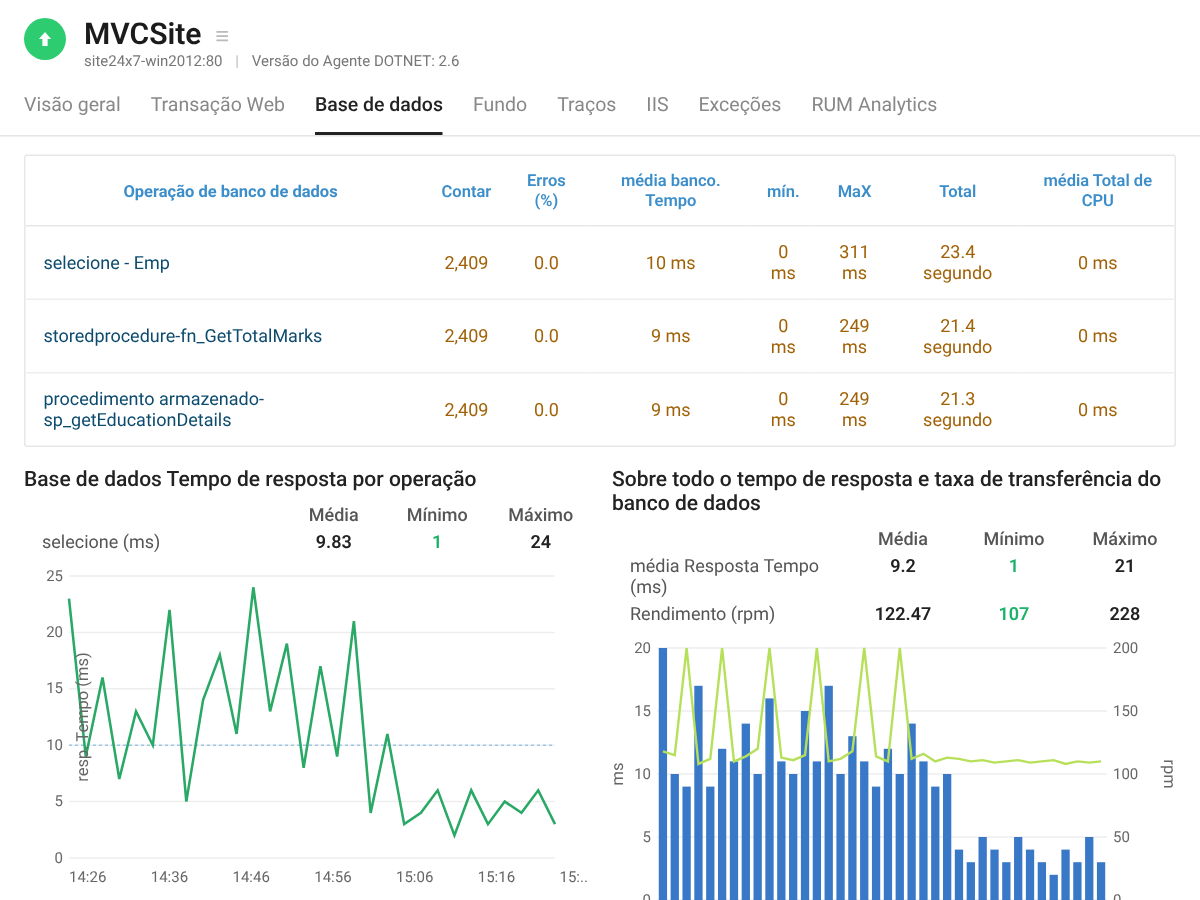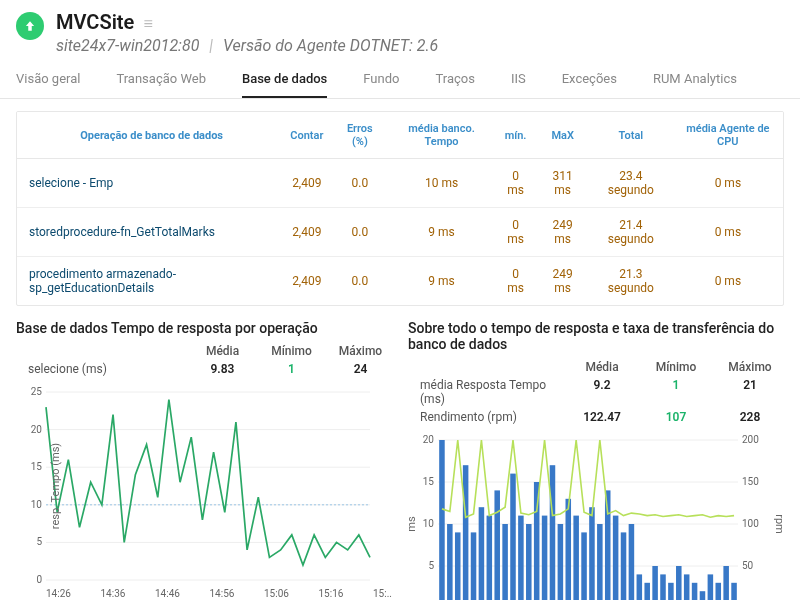"site24x7-win2012:80 | Versão do Agente" .subtitle { font-size: 16px -> 10px; font-style: italic -> none }
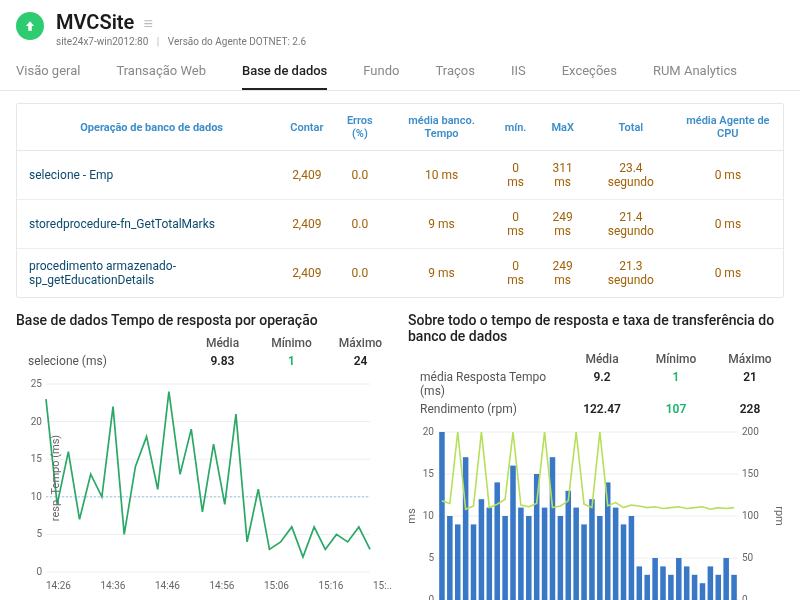"Visão geral" .tabs { gap: 36px -> 20px }
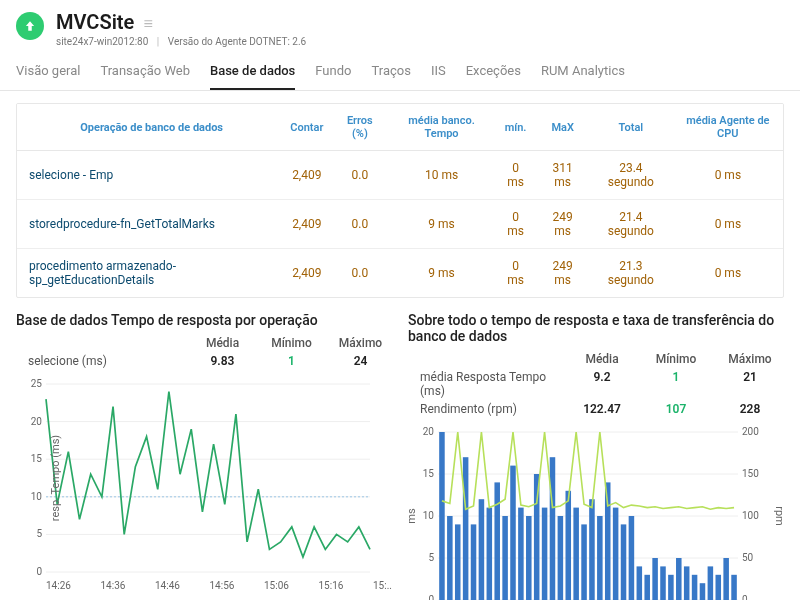"média Agente de CPU" th { text: Agente -> Total }
